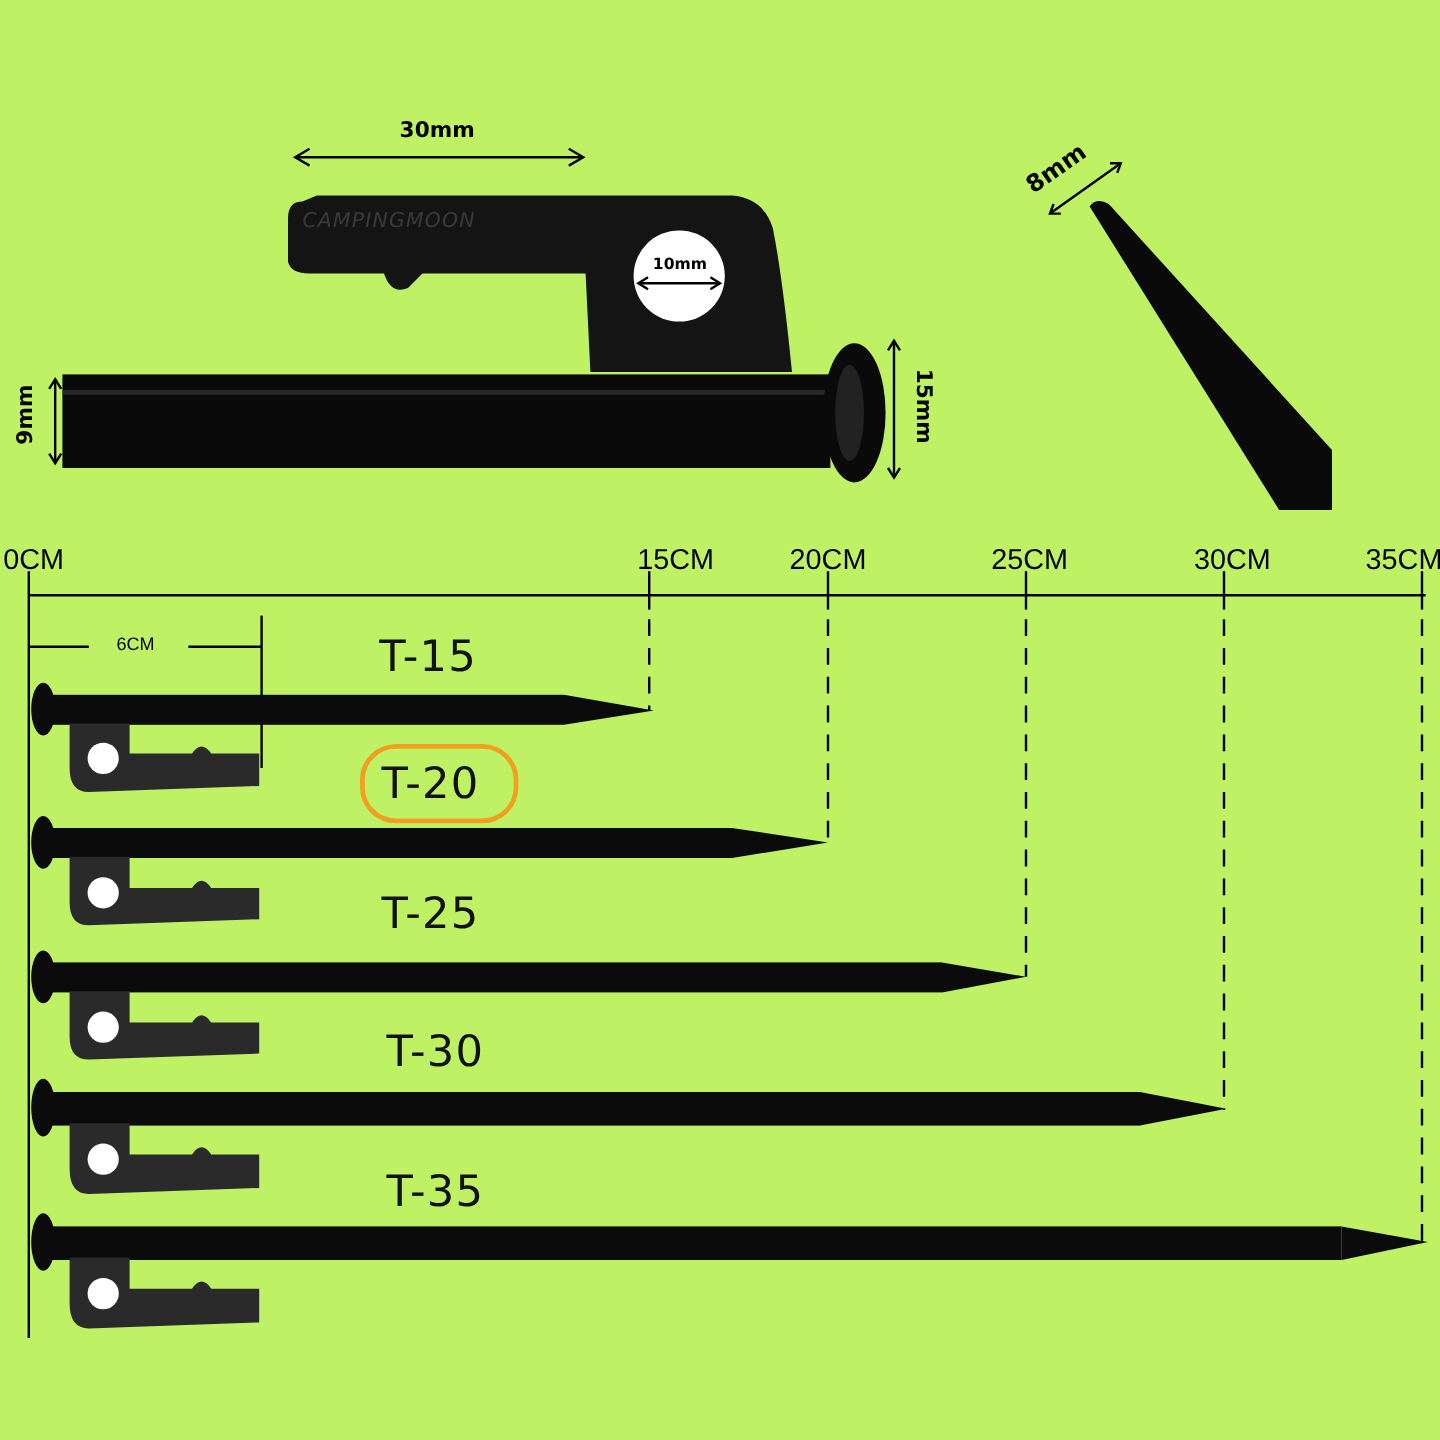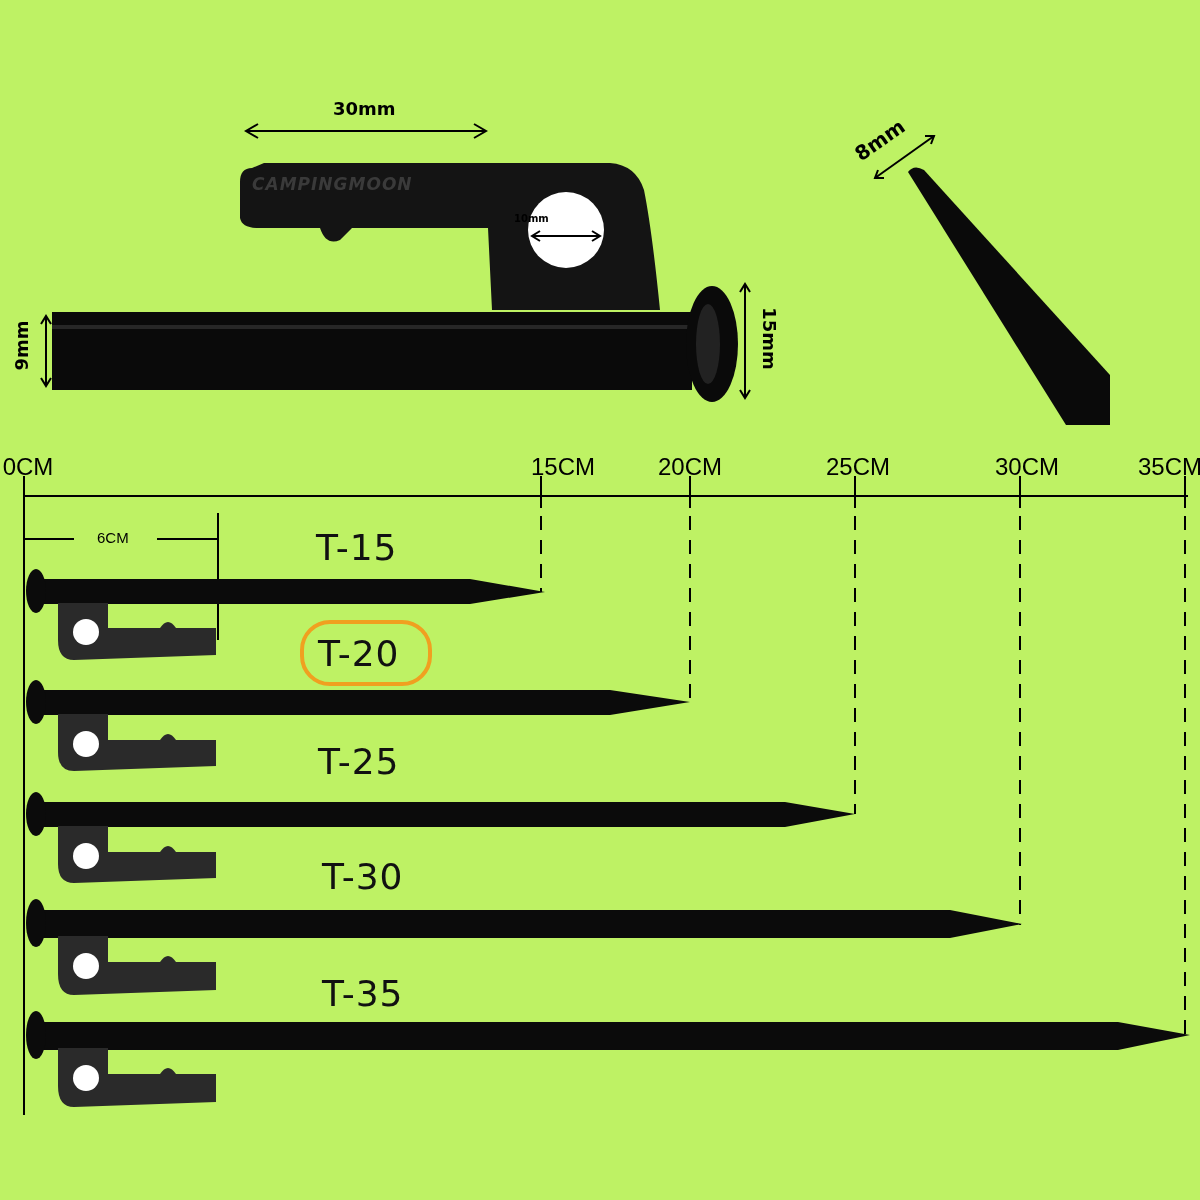"CAMPINGMOON" div.abs { font-weight: bold -> normal }
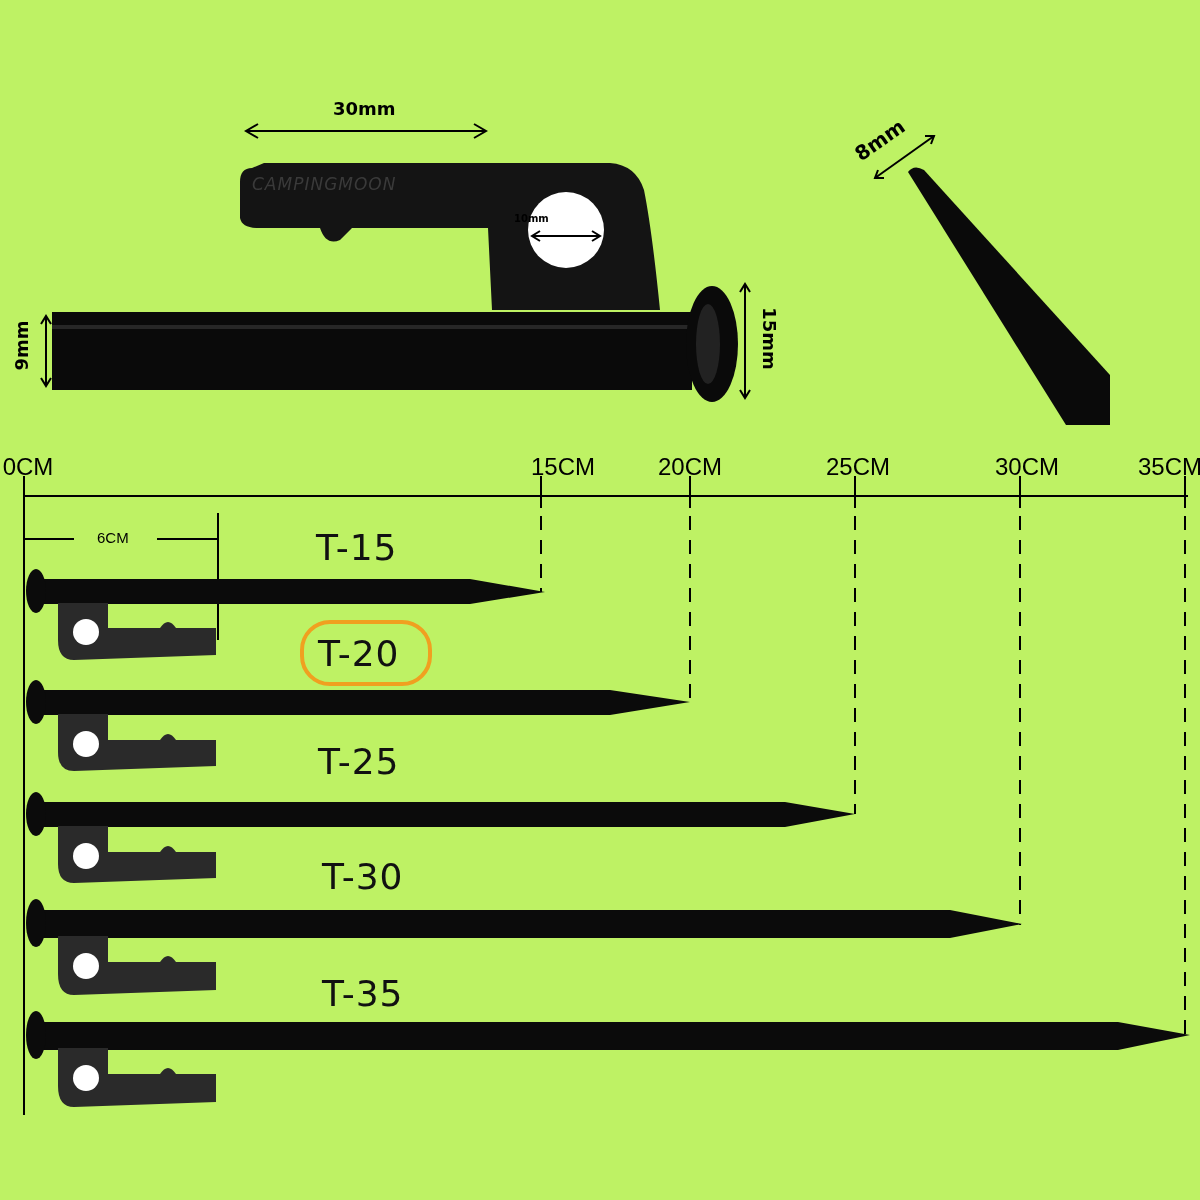"10mm" div.abs { font-size: 10px -> 13px; left: 514px -> 544px }
